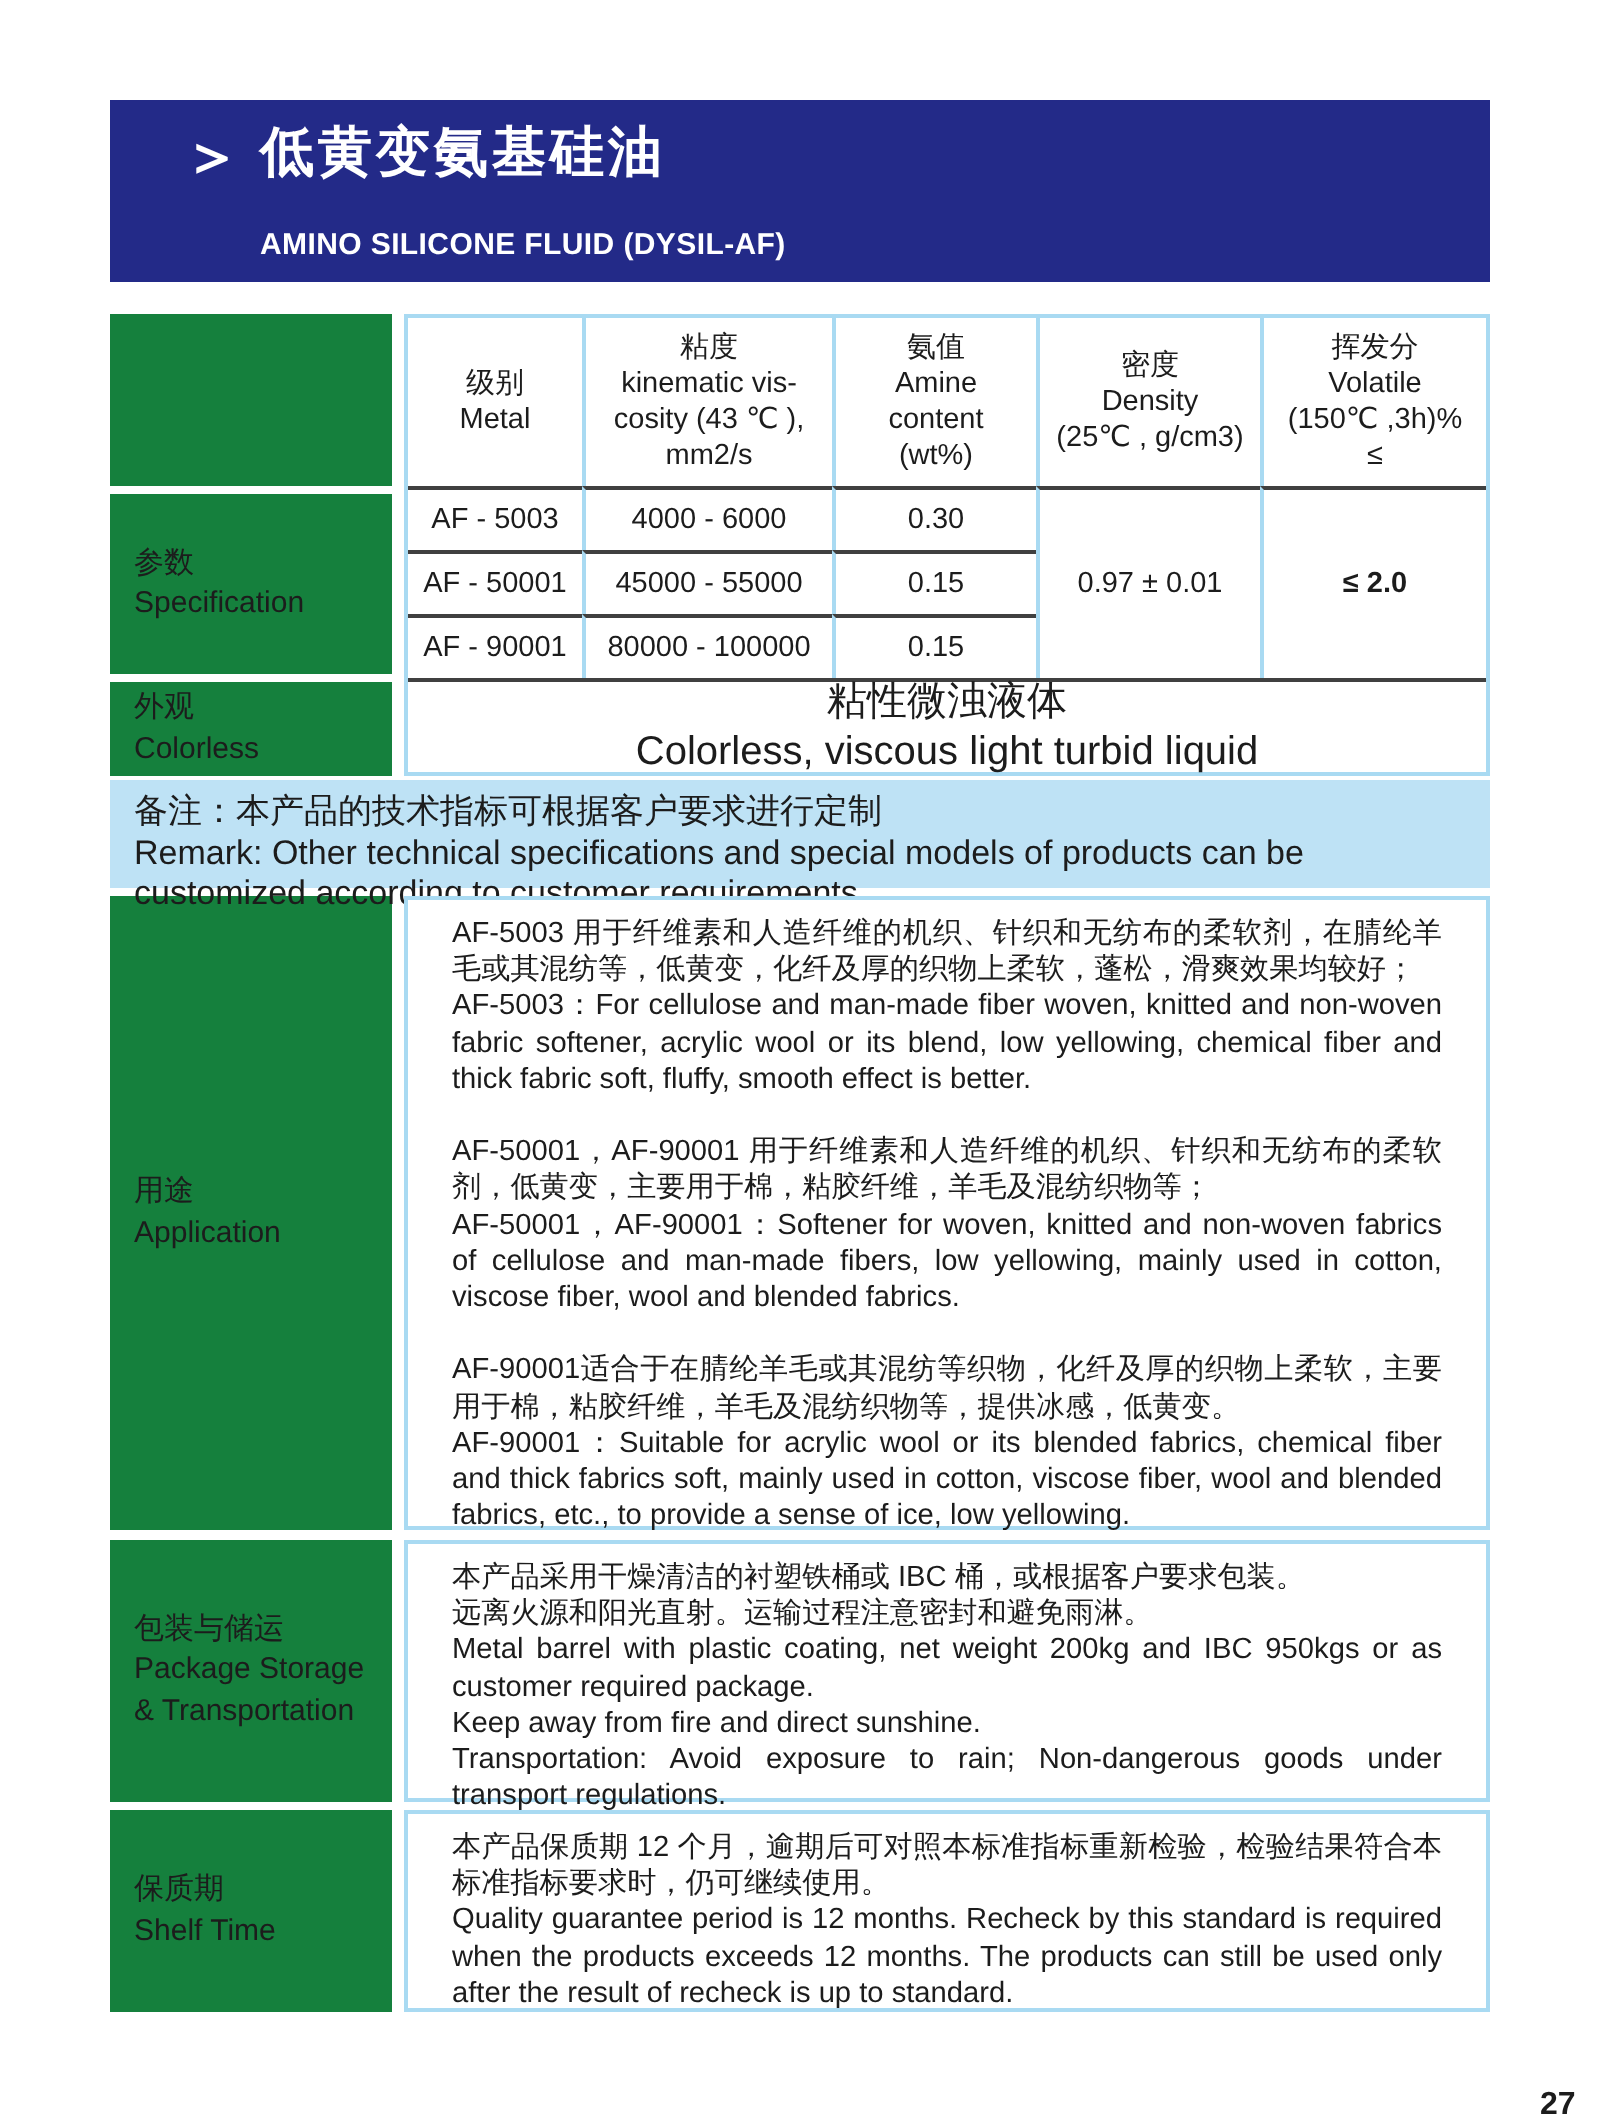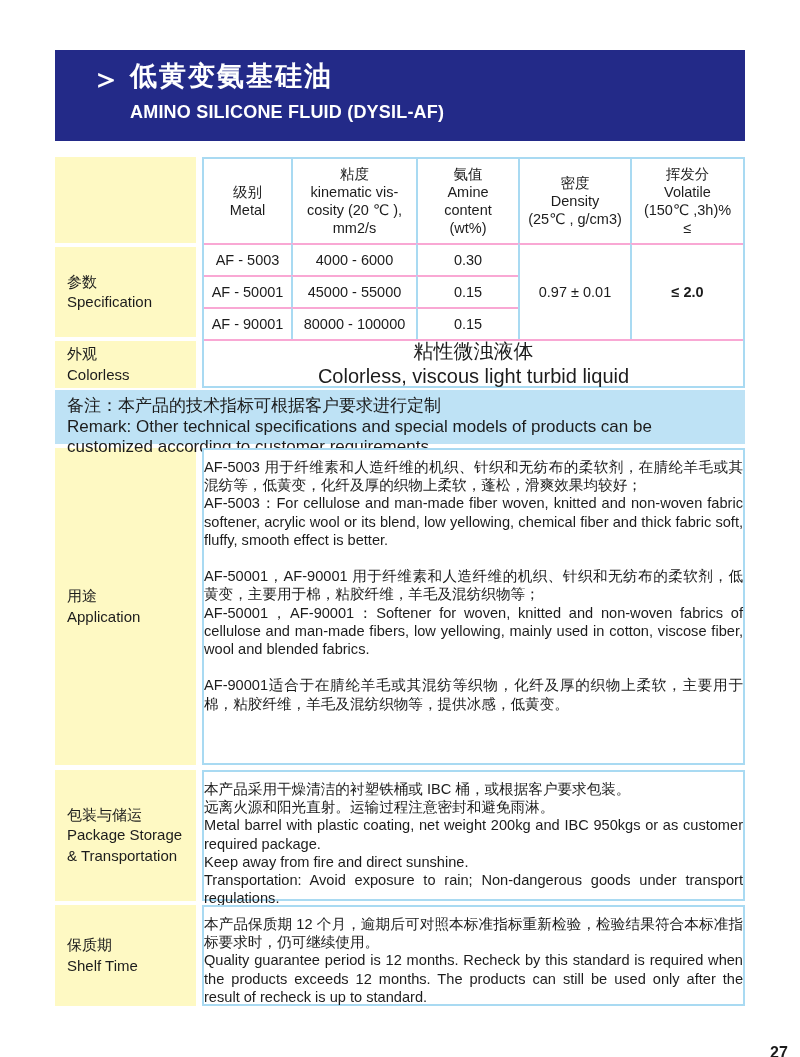"AMINO SILICONE FLUID (DYSIL-AF)" .title-en { font-size: 18px -> 15px; margin-top: 8px -> 20px }
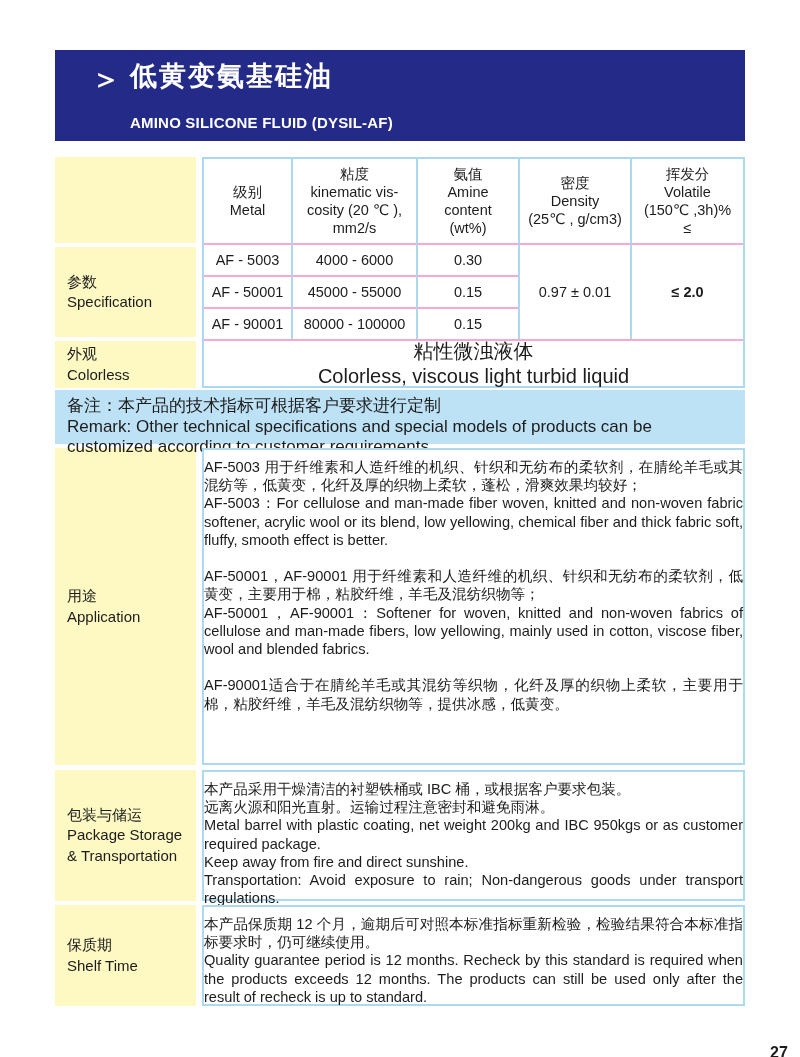"粘度" div.tc { text: 20 -> 43 }
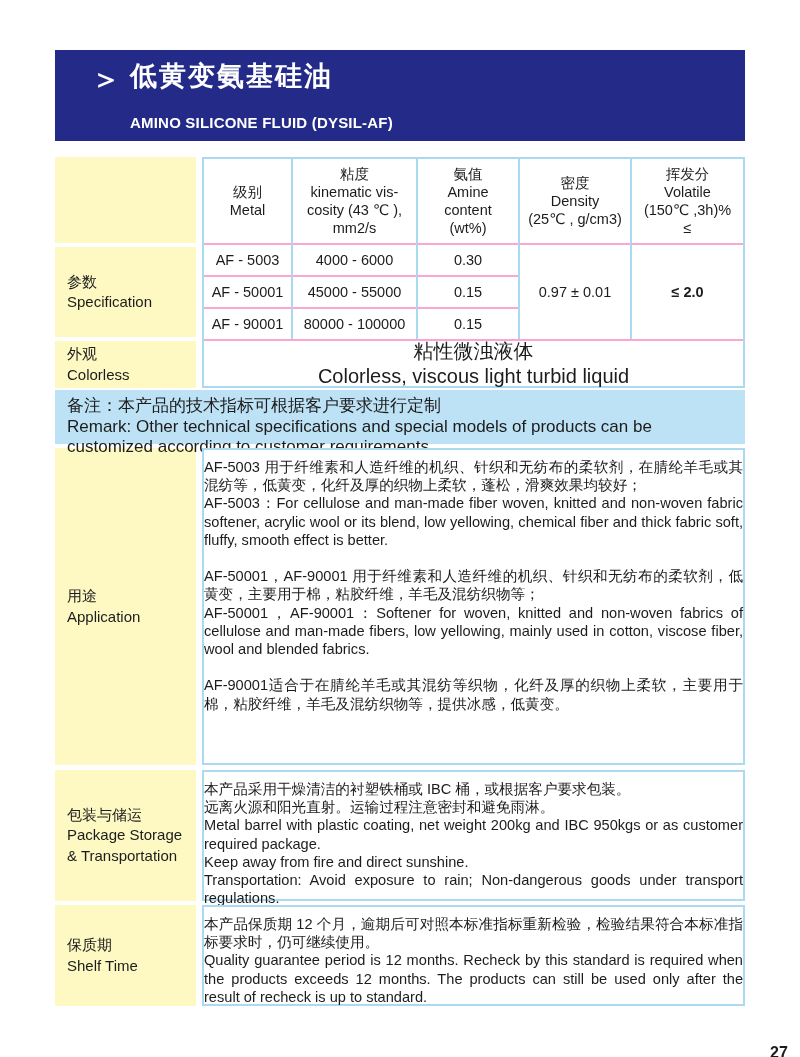"AF - 5003" .tc { border-top: 2px solid #f9a8d4 -> 2px solid #404040 }
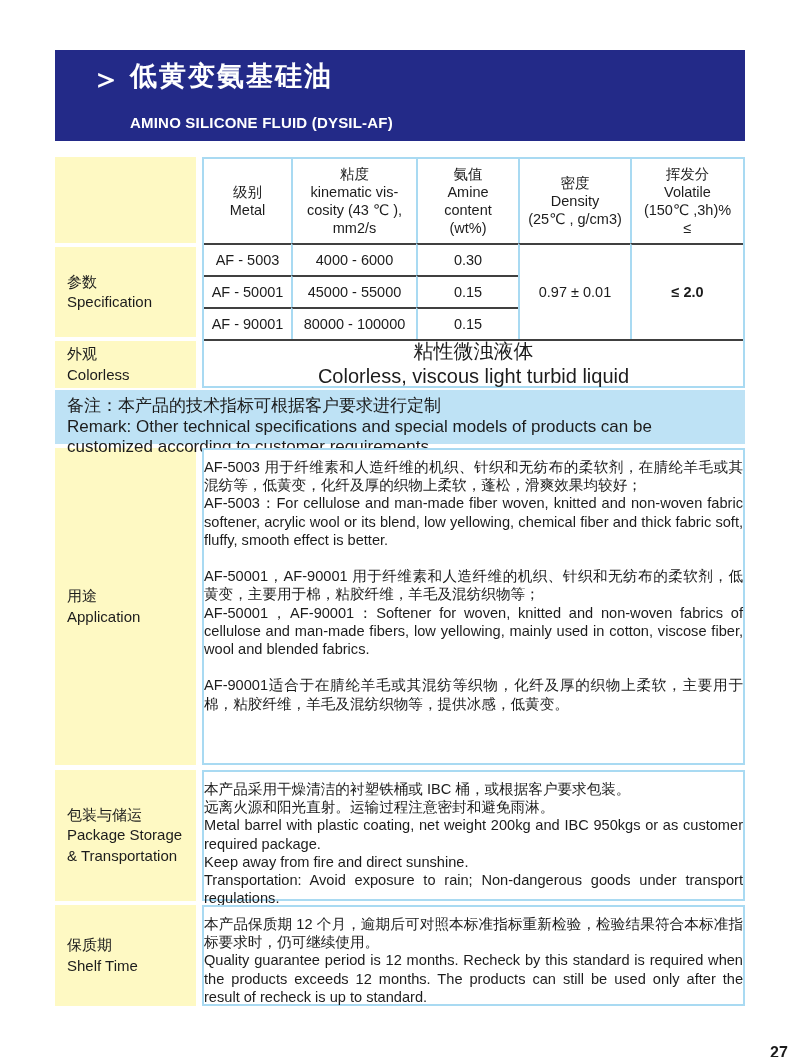"参数" .sb { background: #fef9c3 -> #15803d }
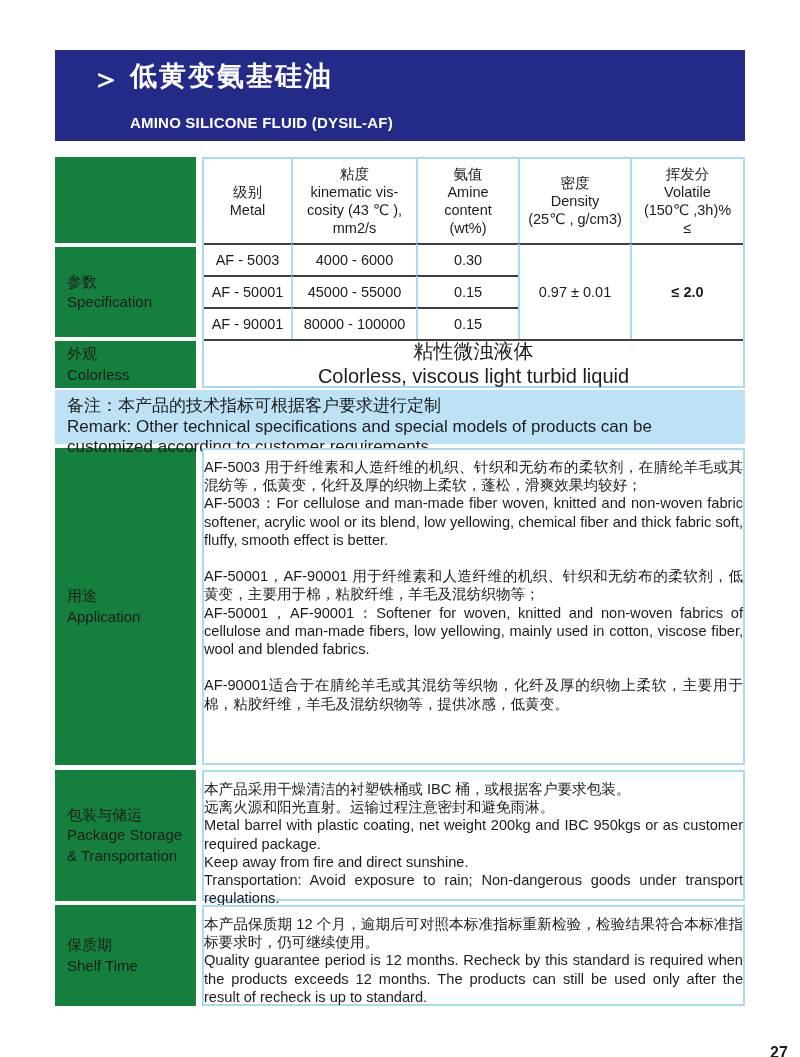"AF-5003" .content-cell { padding: 8px 0 -> 8px 22px }
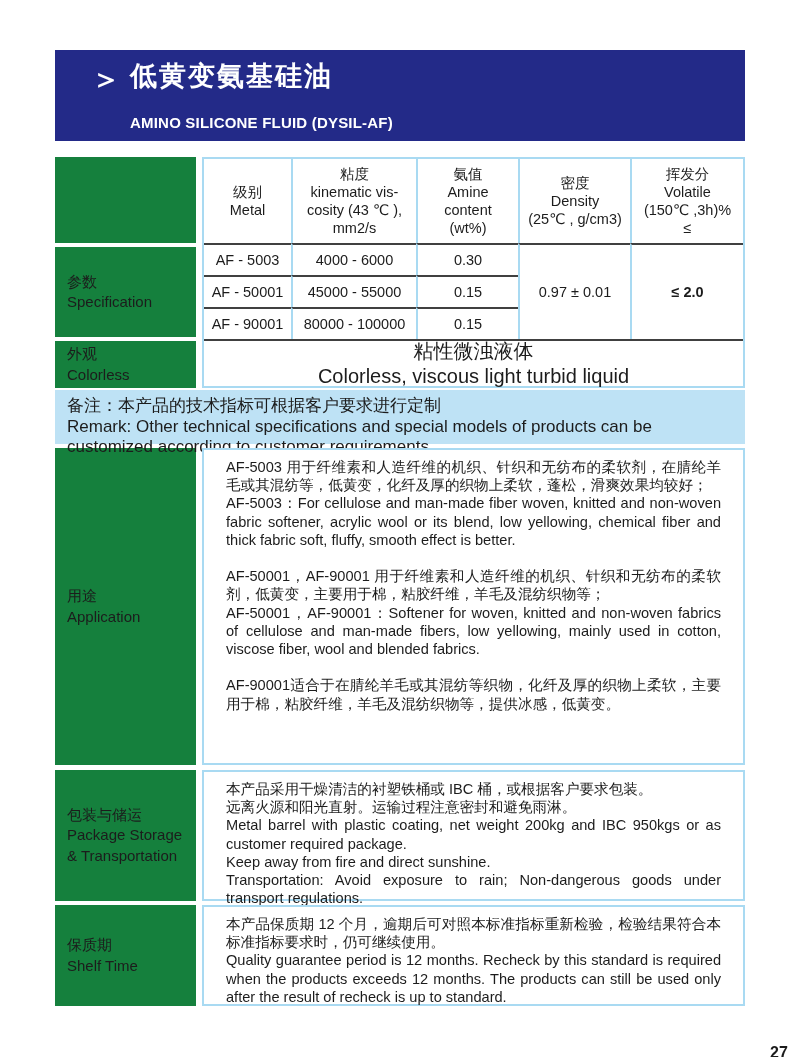"AF-90001：Suitable for acrylic wool or" div { html: none -> <div>AF-90001：Suitable for acrylic wool or its blended fabrics, chemical fiber and thick fabrics soft, mainly used in cotton, viscose fiber, wool and blended fabrics, etc., to provide a sense of ice, low yellowing.</div> }
